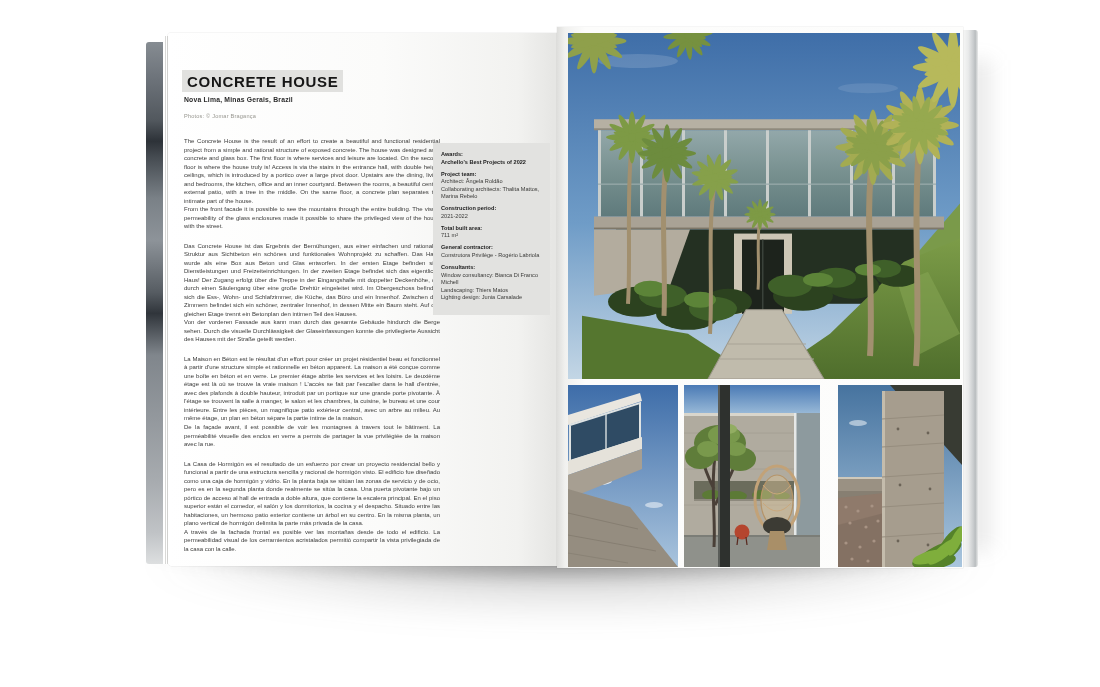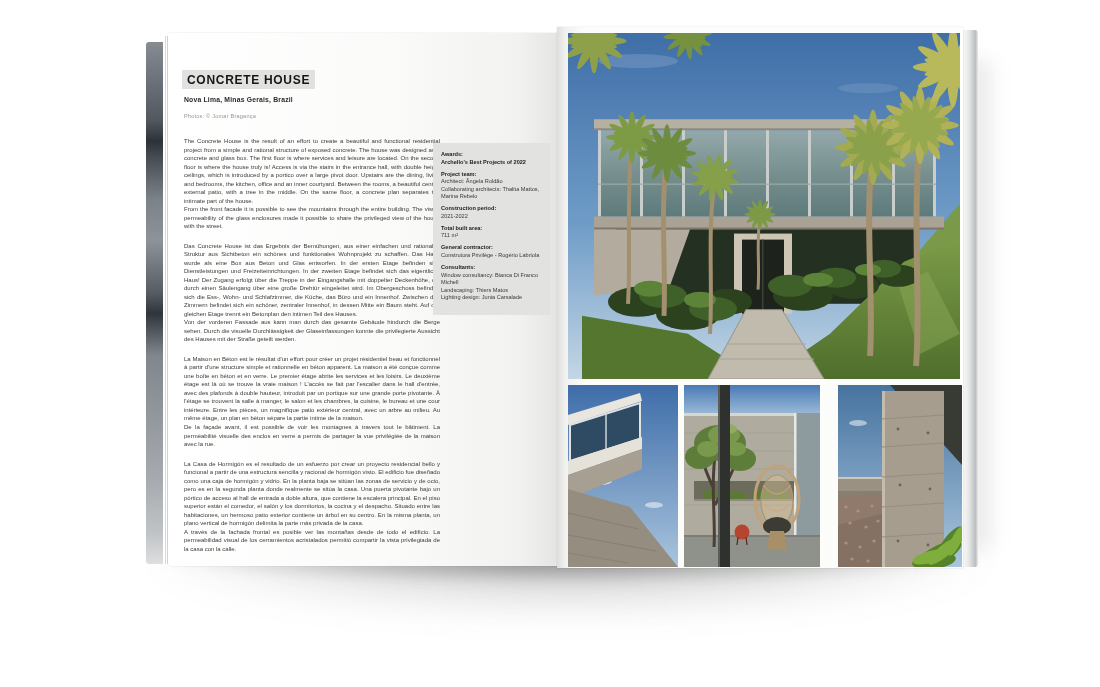"CONCRETE HOUSE" .title-badge { font-size: 12px -> 15px }
